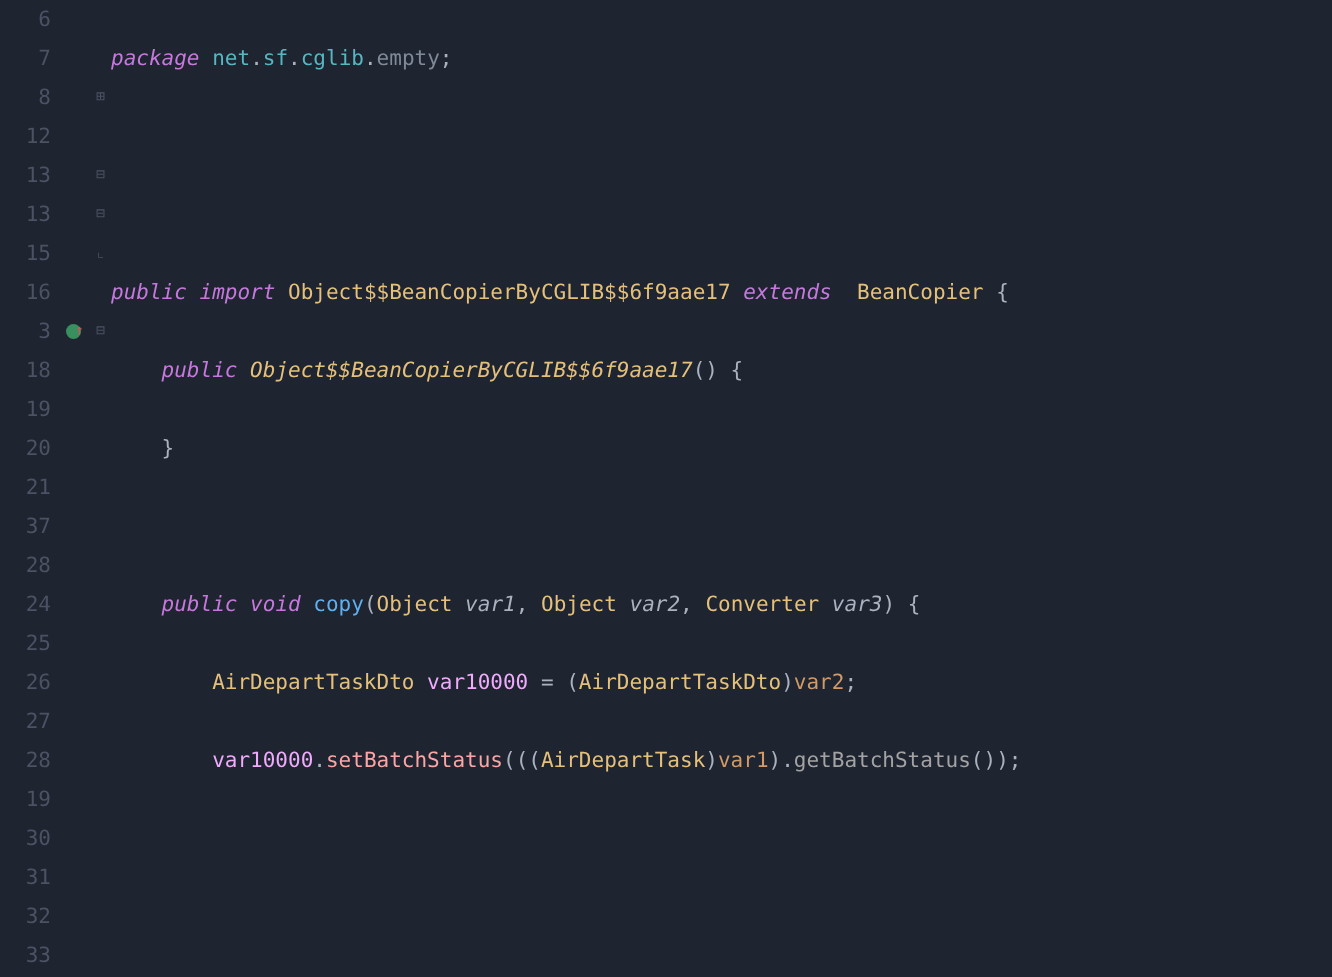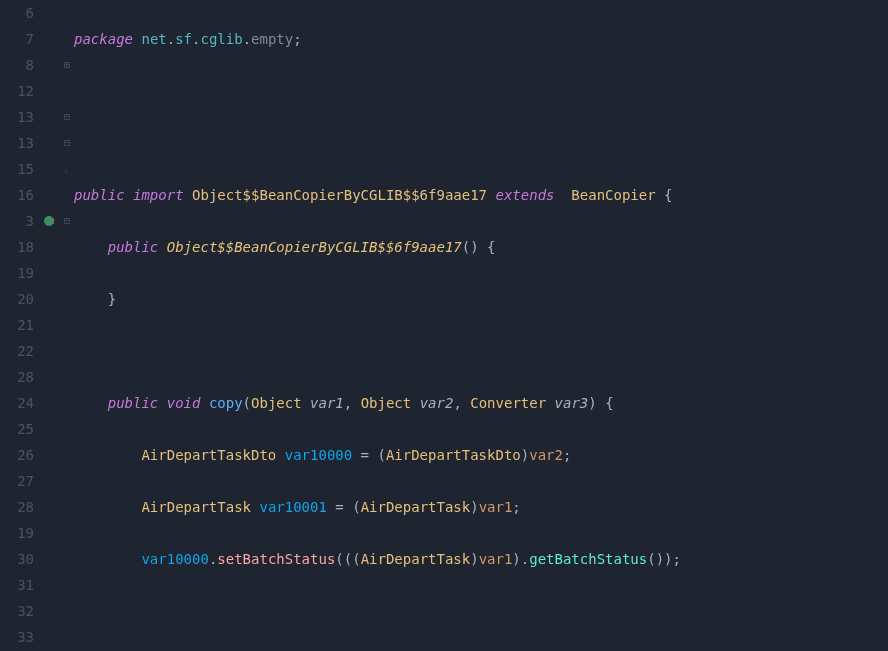"22" div.ln { text: 22 -> 37 }
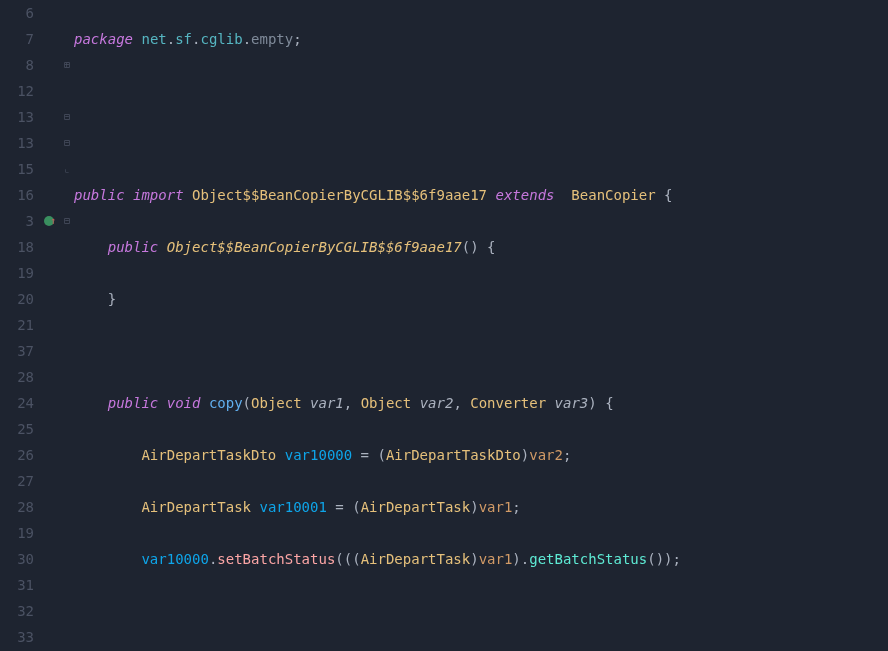"var10000" .var { color: #0ea5e9 -> #f0abfc }
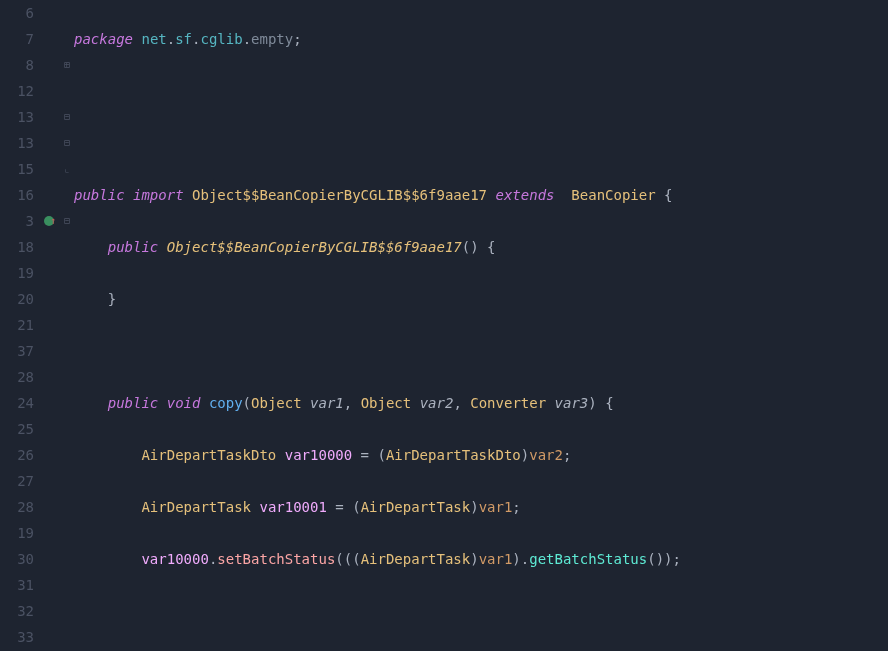"AirDepartTask var10001 =" div.line { html: <div> <span>AirDepartTask</span> <span>var10001</span> <span>= (</span><span>AirDepartTask</span><span>)</span><span>var1</span><span>;</span></div> -> none }
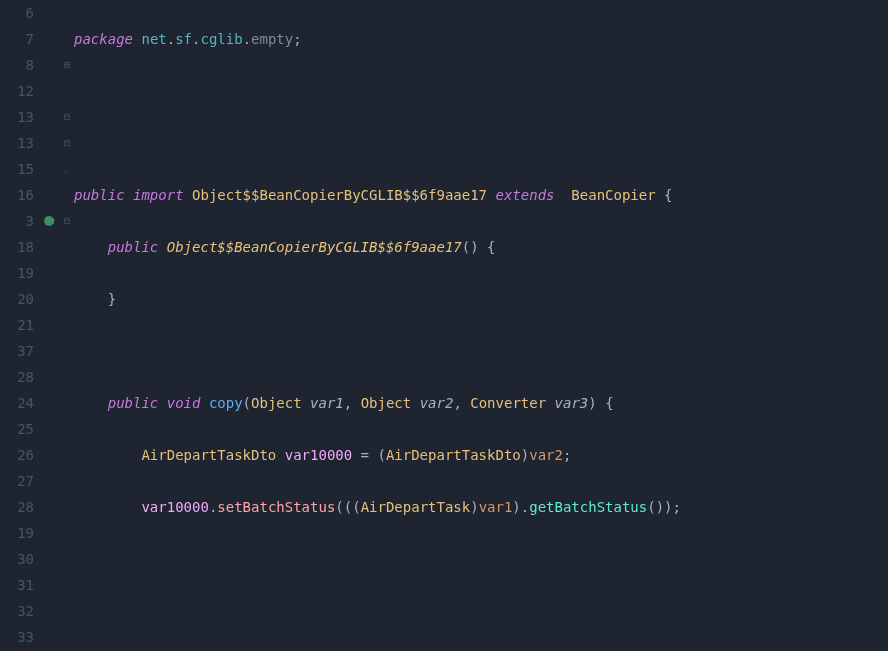"getBatchStatus" .call-blue { color: #5eead4 -> #a3a3a3 }
